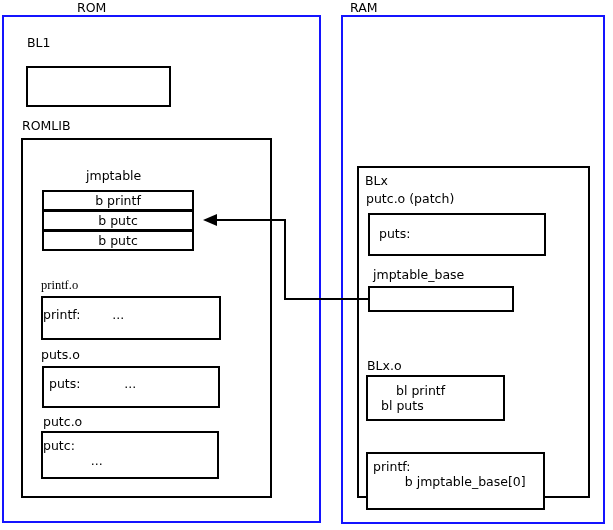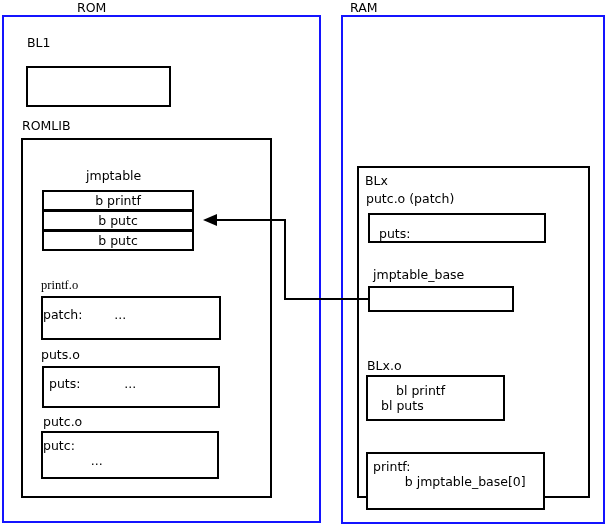"puts:" div.box { height: 30px -> 43px }
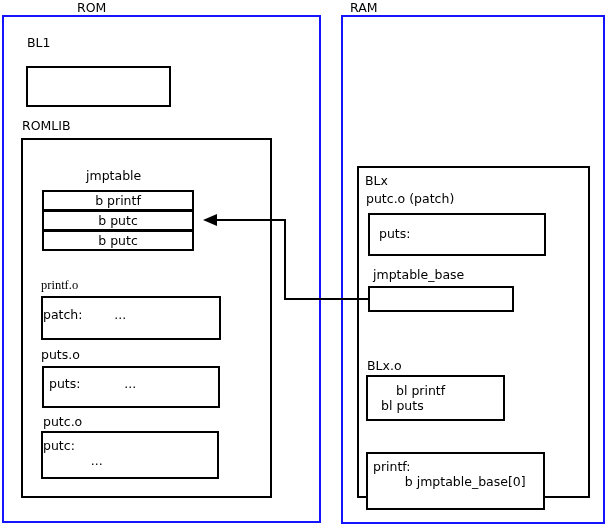"patch: ..." div.code { text: patch -> printf }
